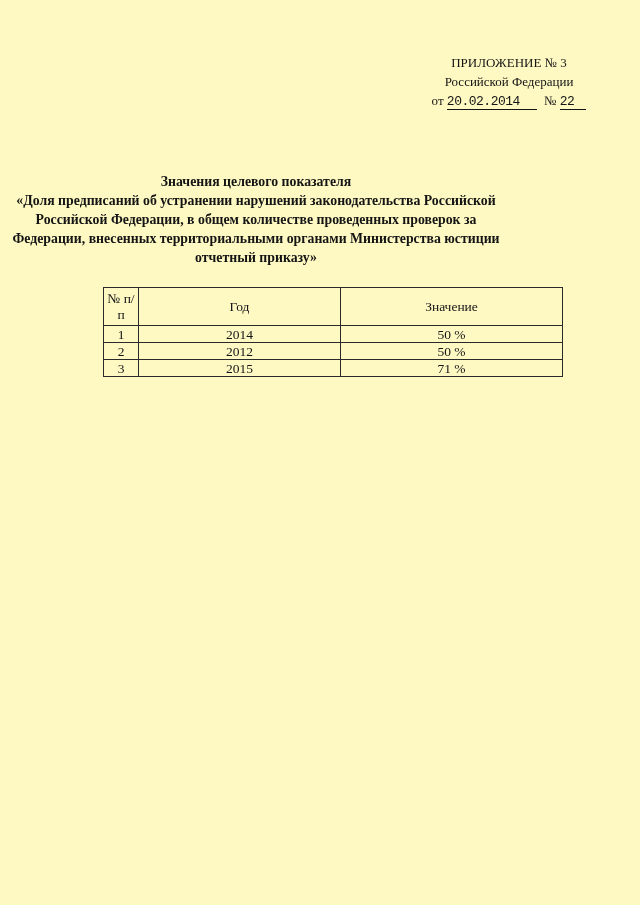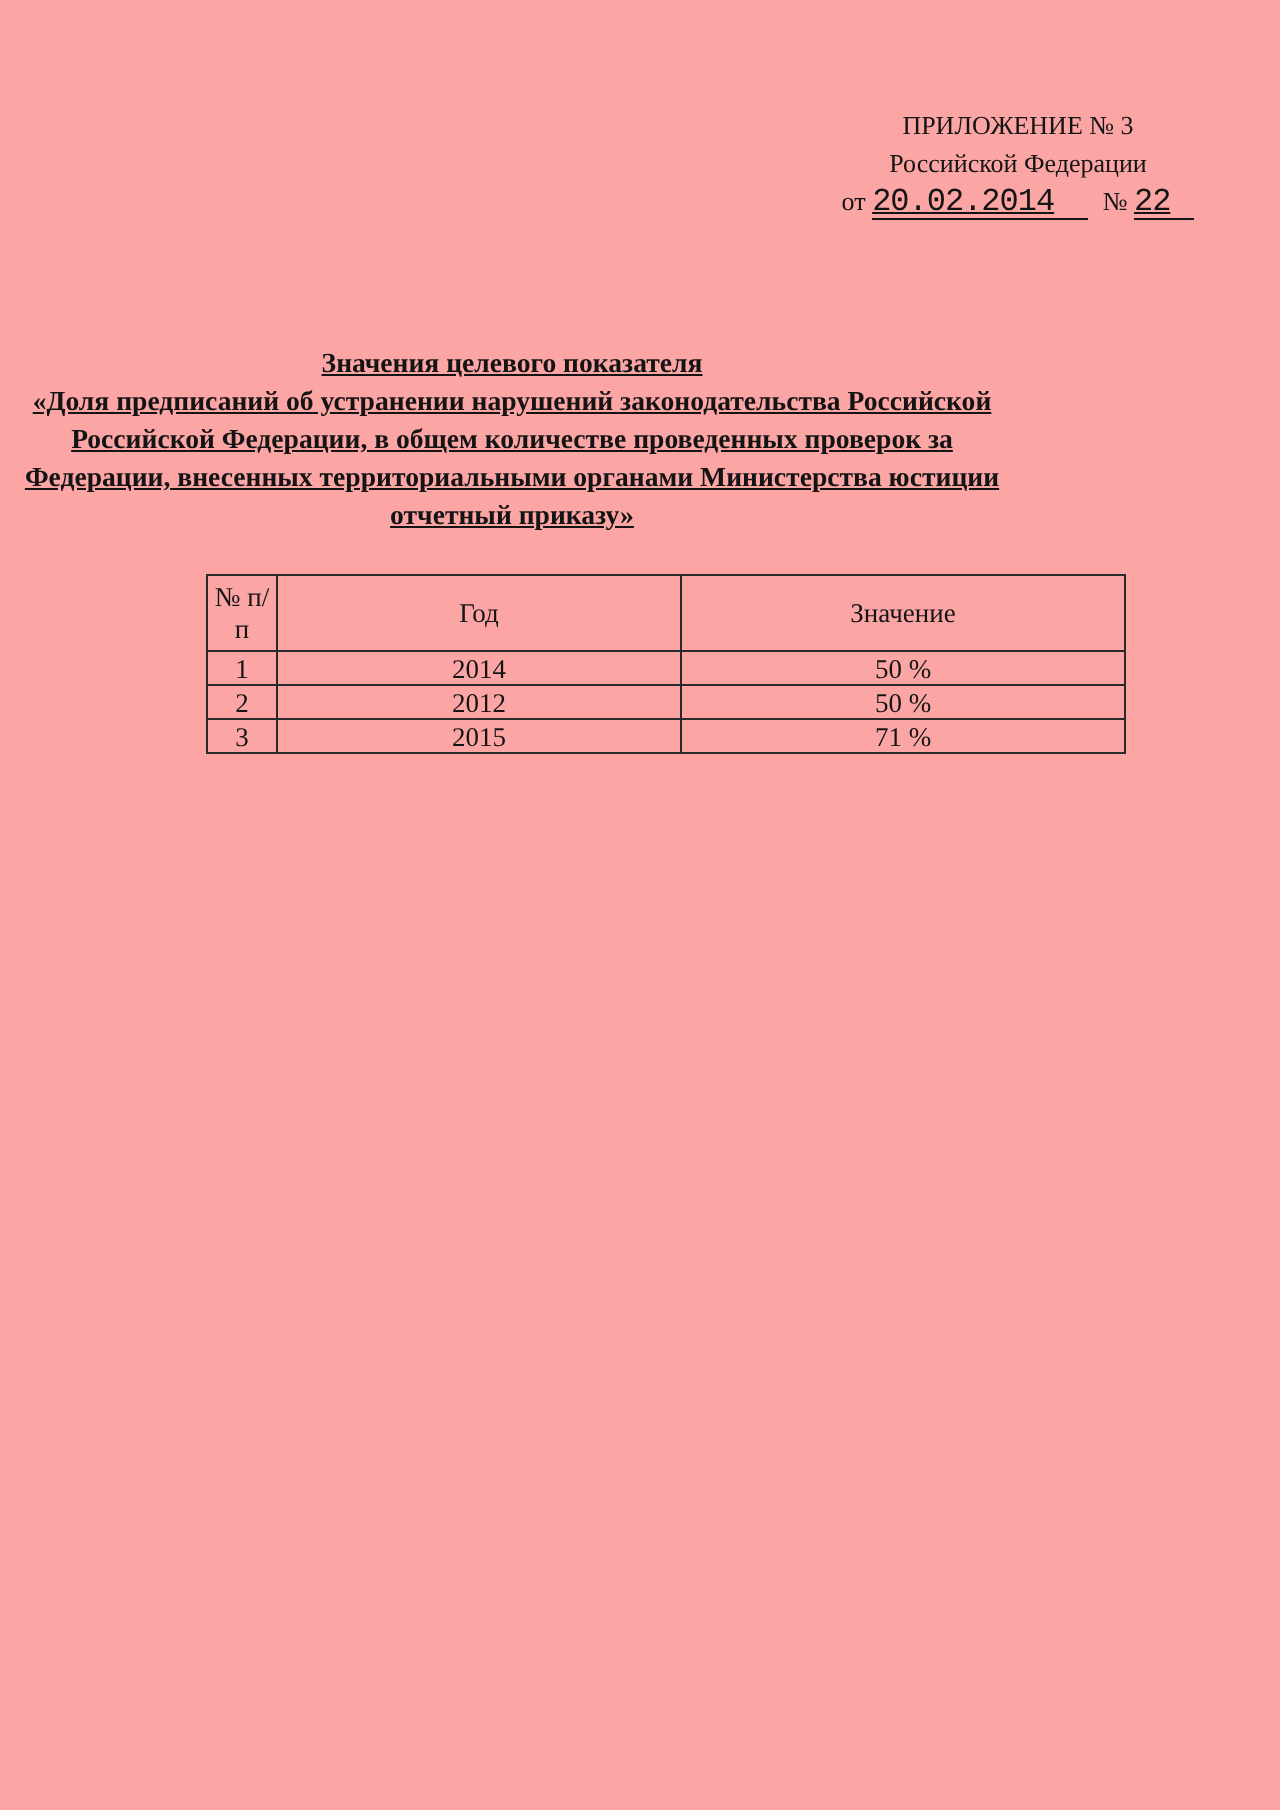"ПРИЛОЖЕНИЕ № 3" .page { background: #fca5a5 -> #fef9c3 }
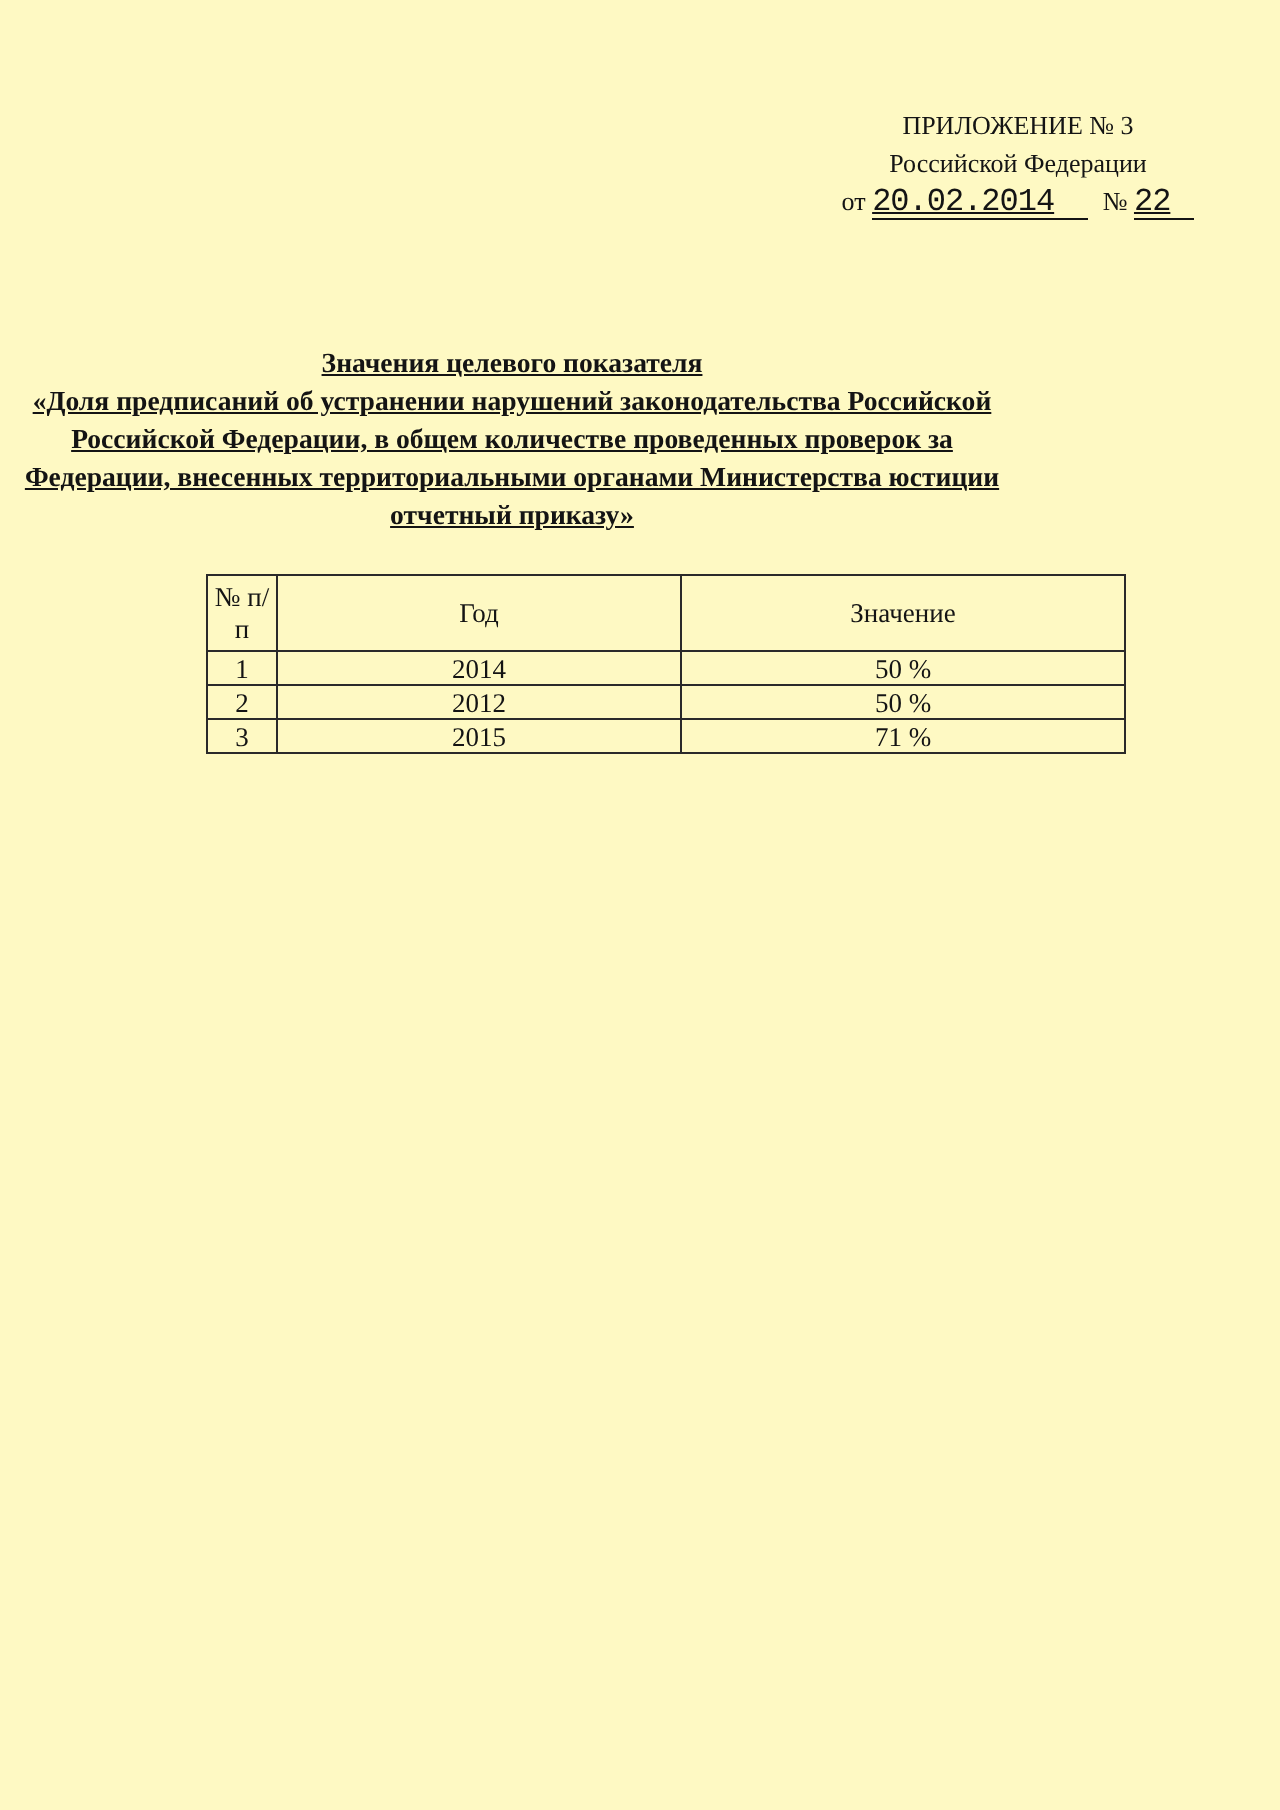"20.02.2014" .mono { font-size: 16px -> 13px; text-decoration: underline -> none }
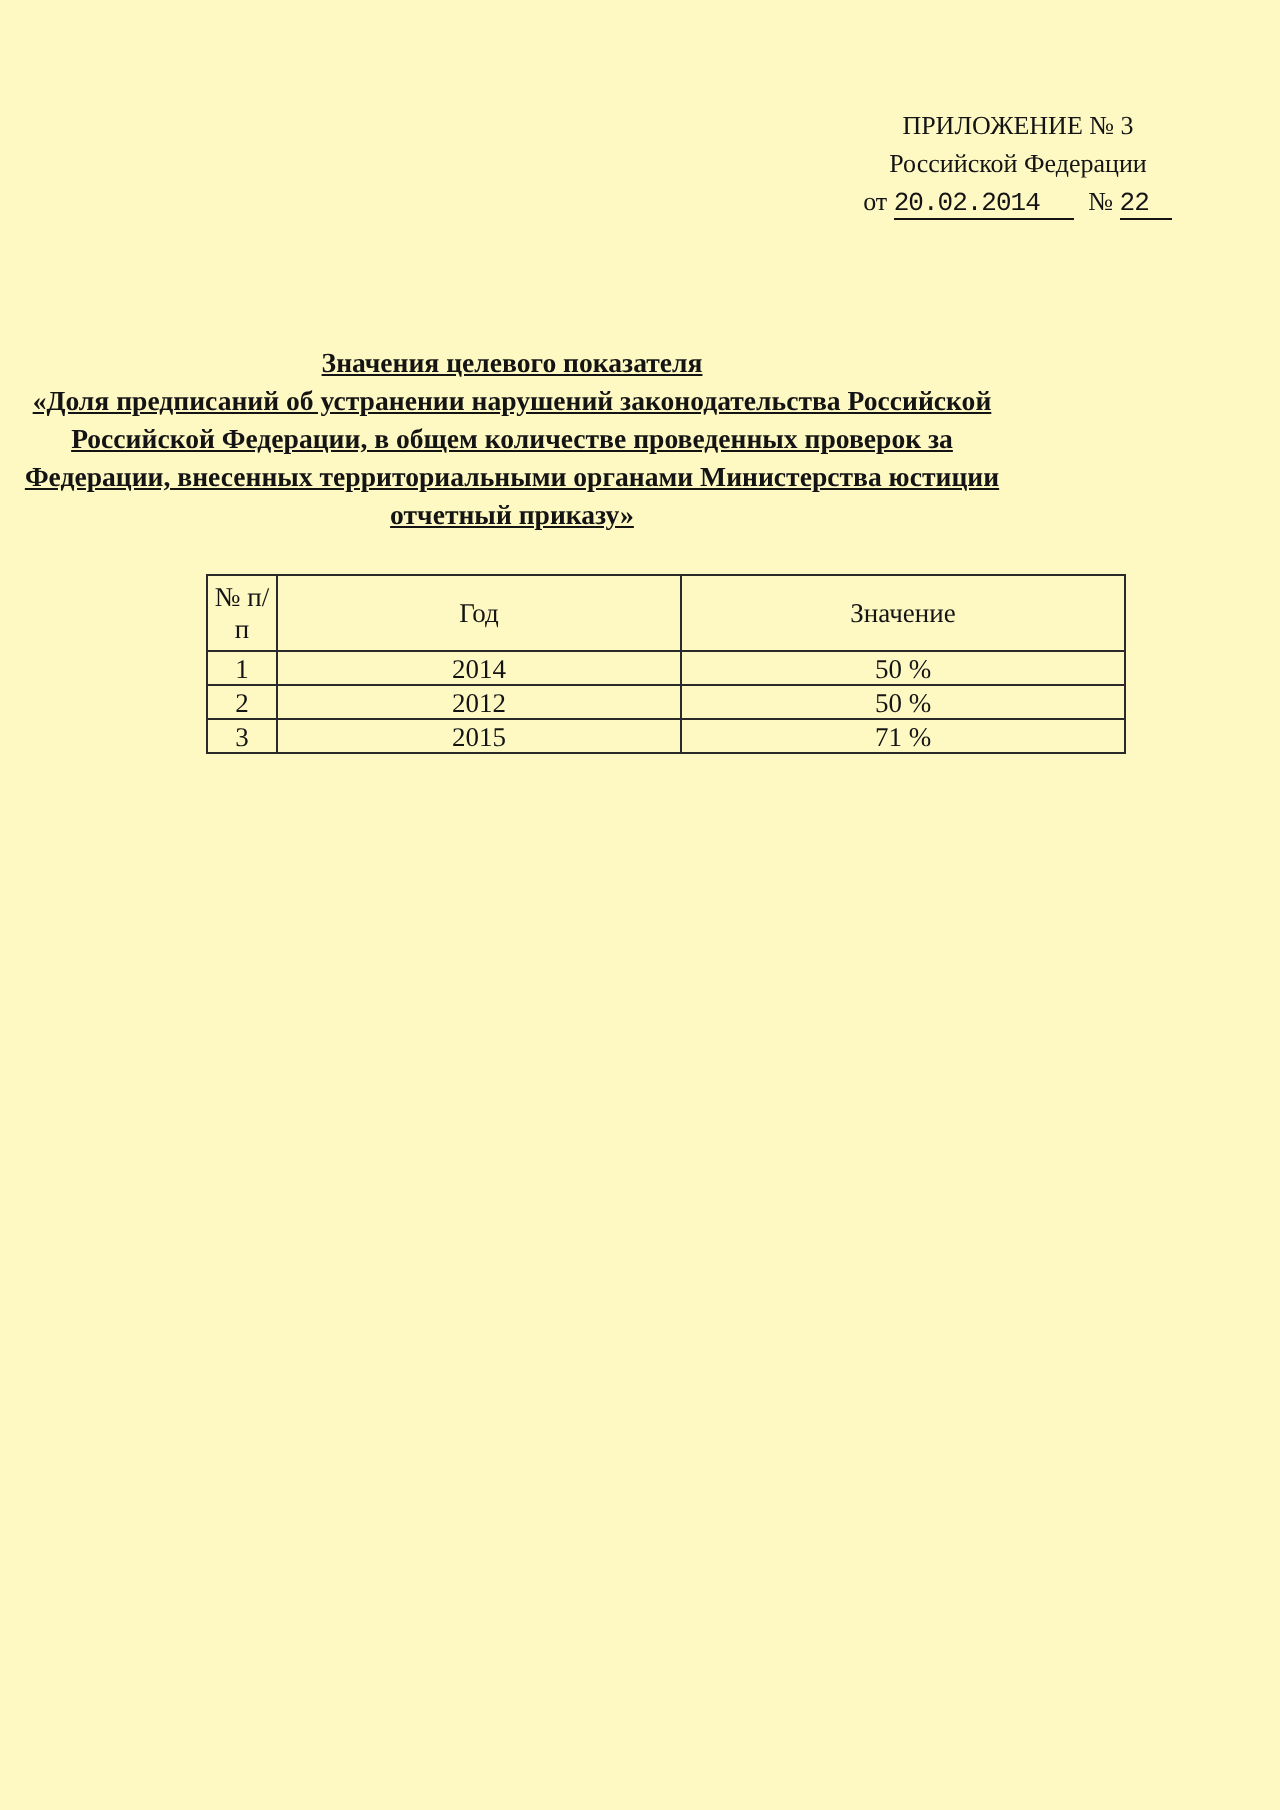"Значения целевого показателя" .title-block { text-decoration: underline -> none }
